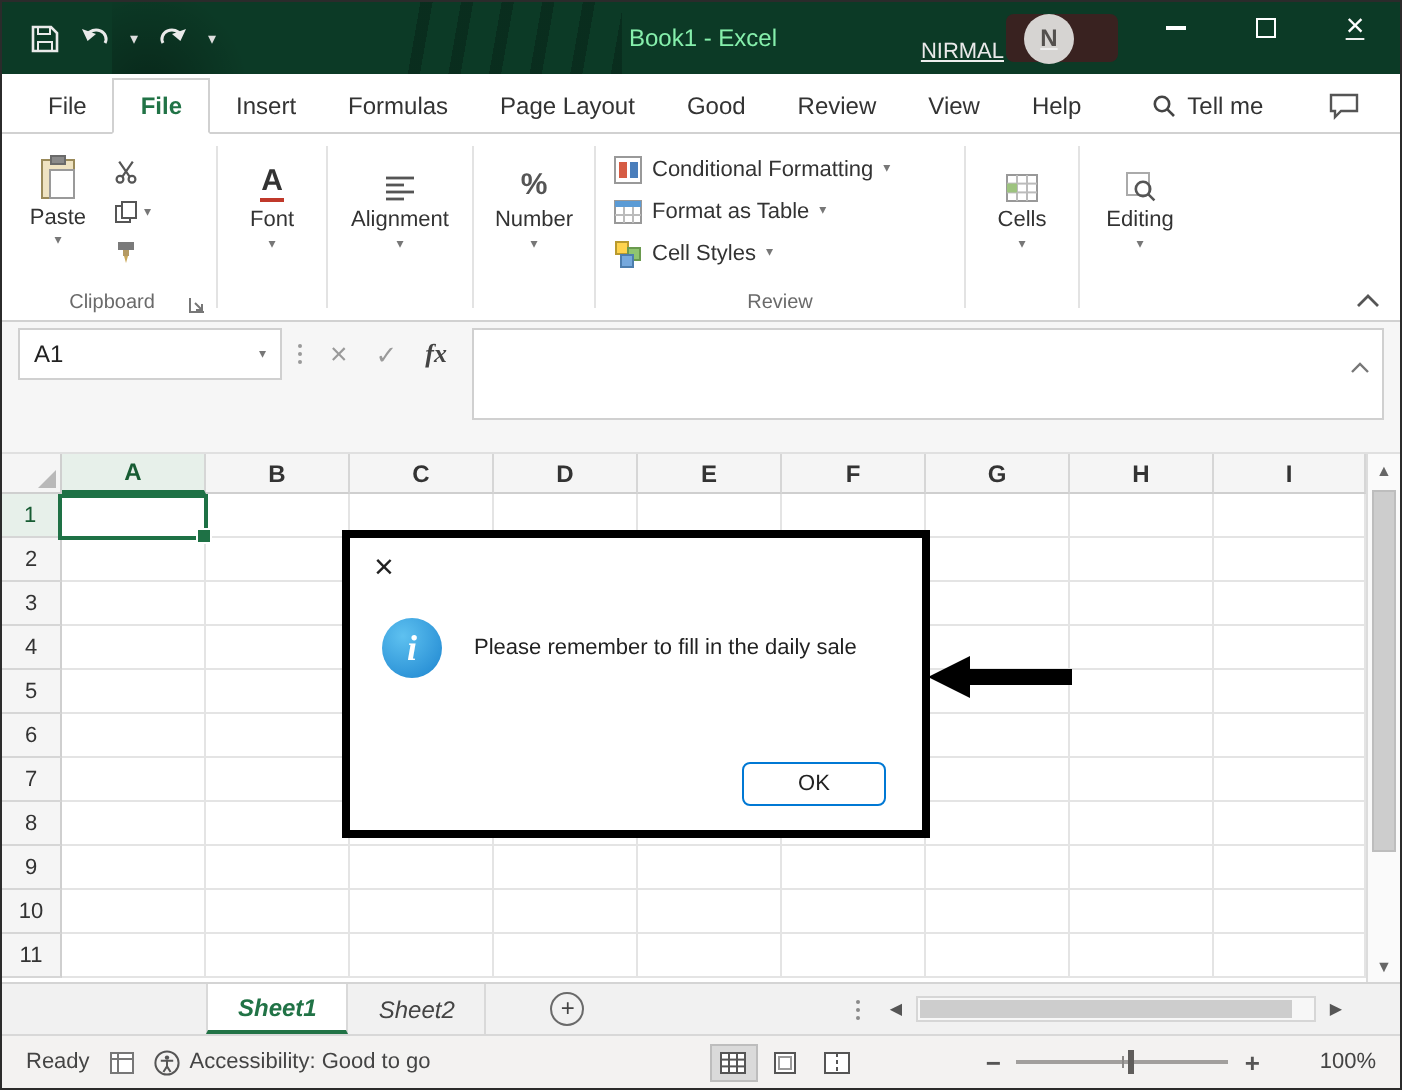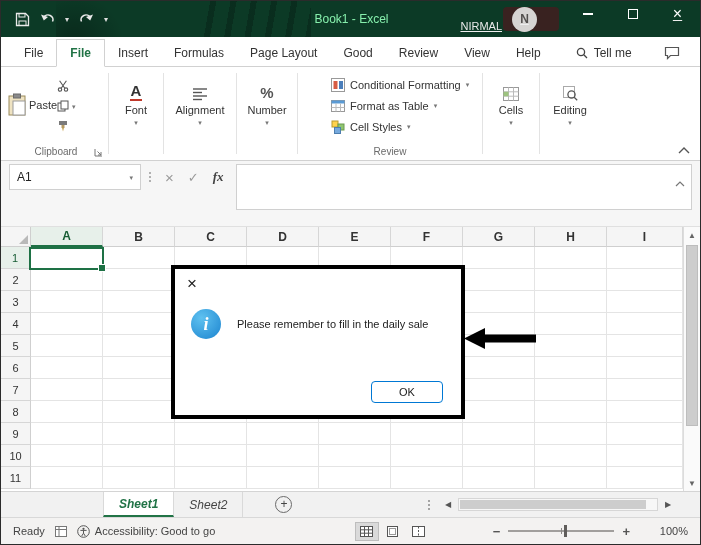"Conditional Formatting" .style-row { margin-left: 24px -> none }
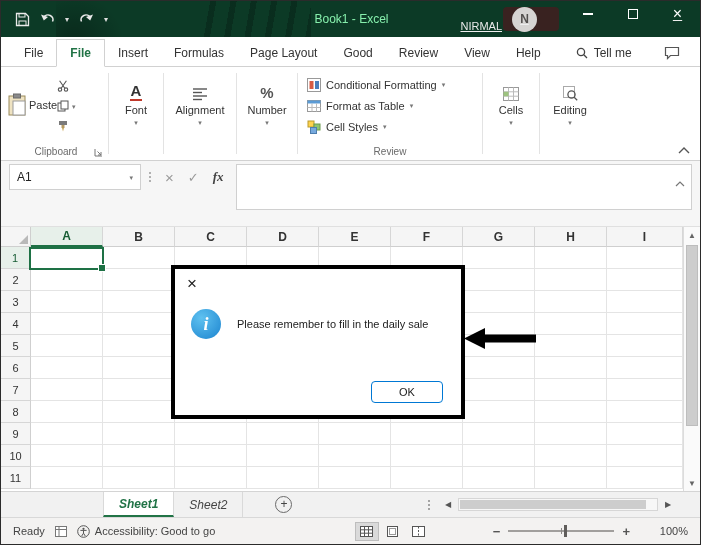"Paste" .paste-btn { flex-direction: row -> column }
